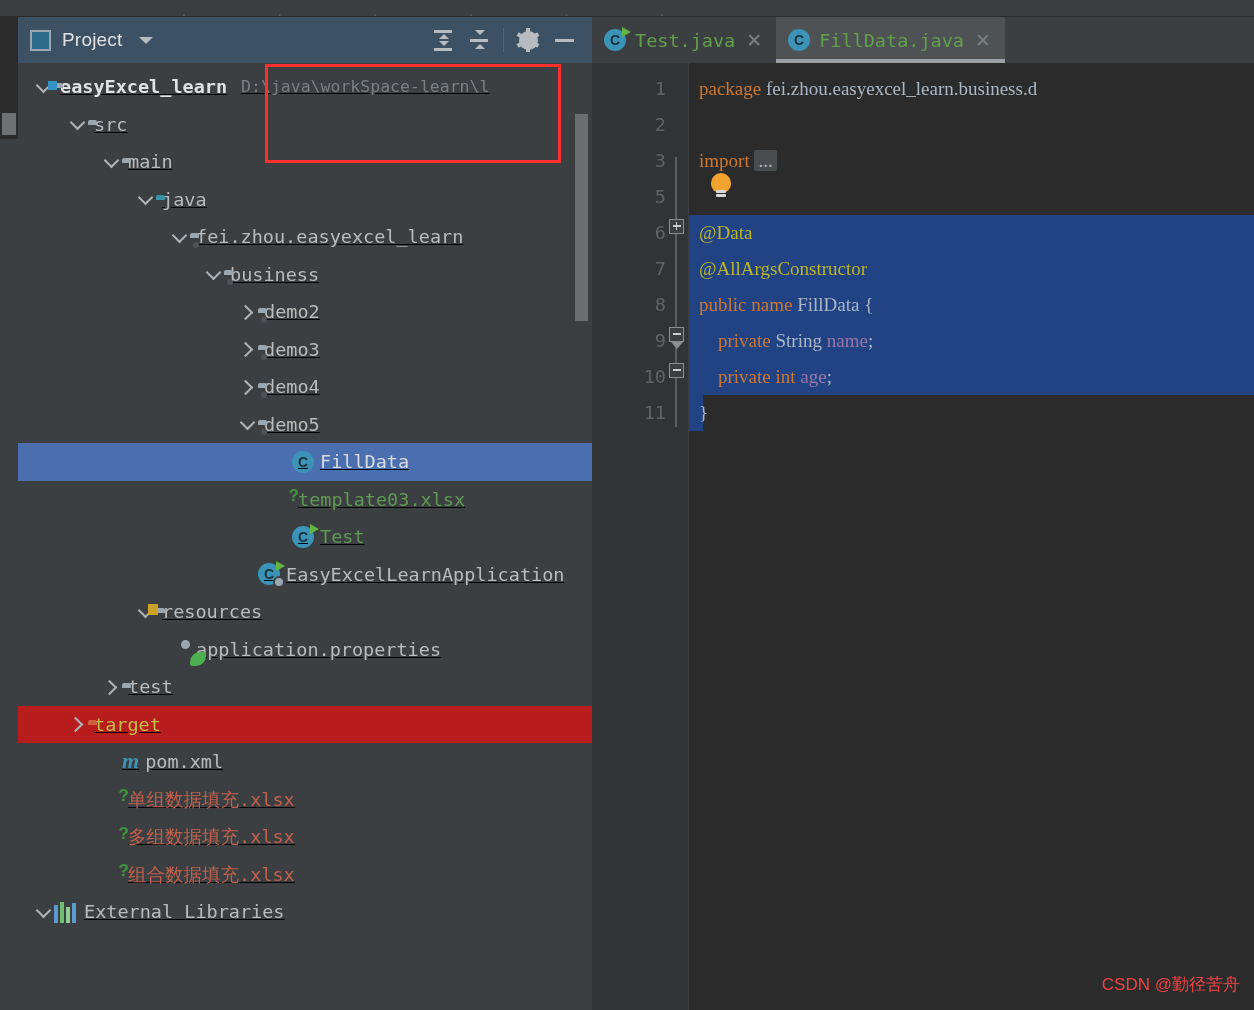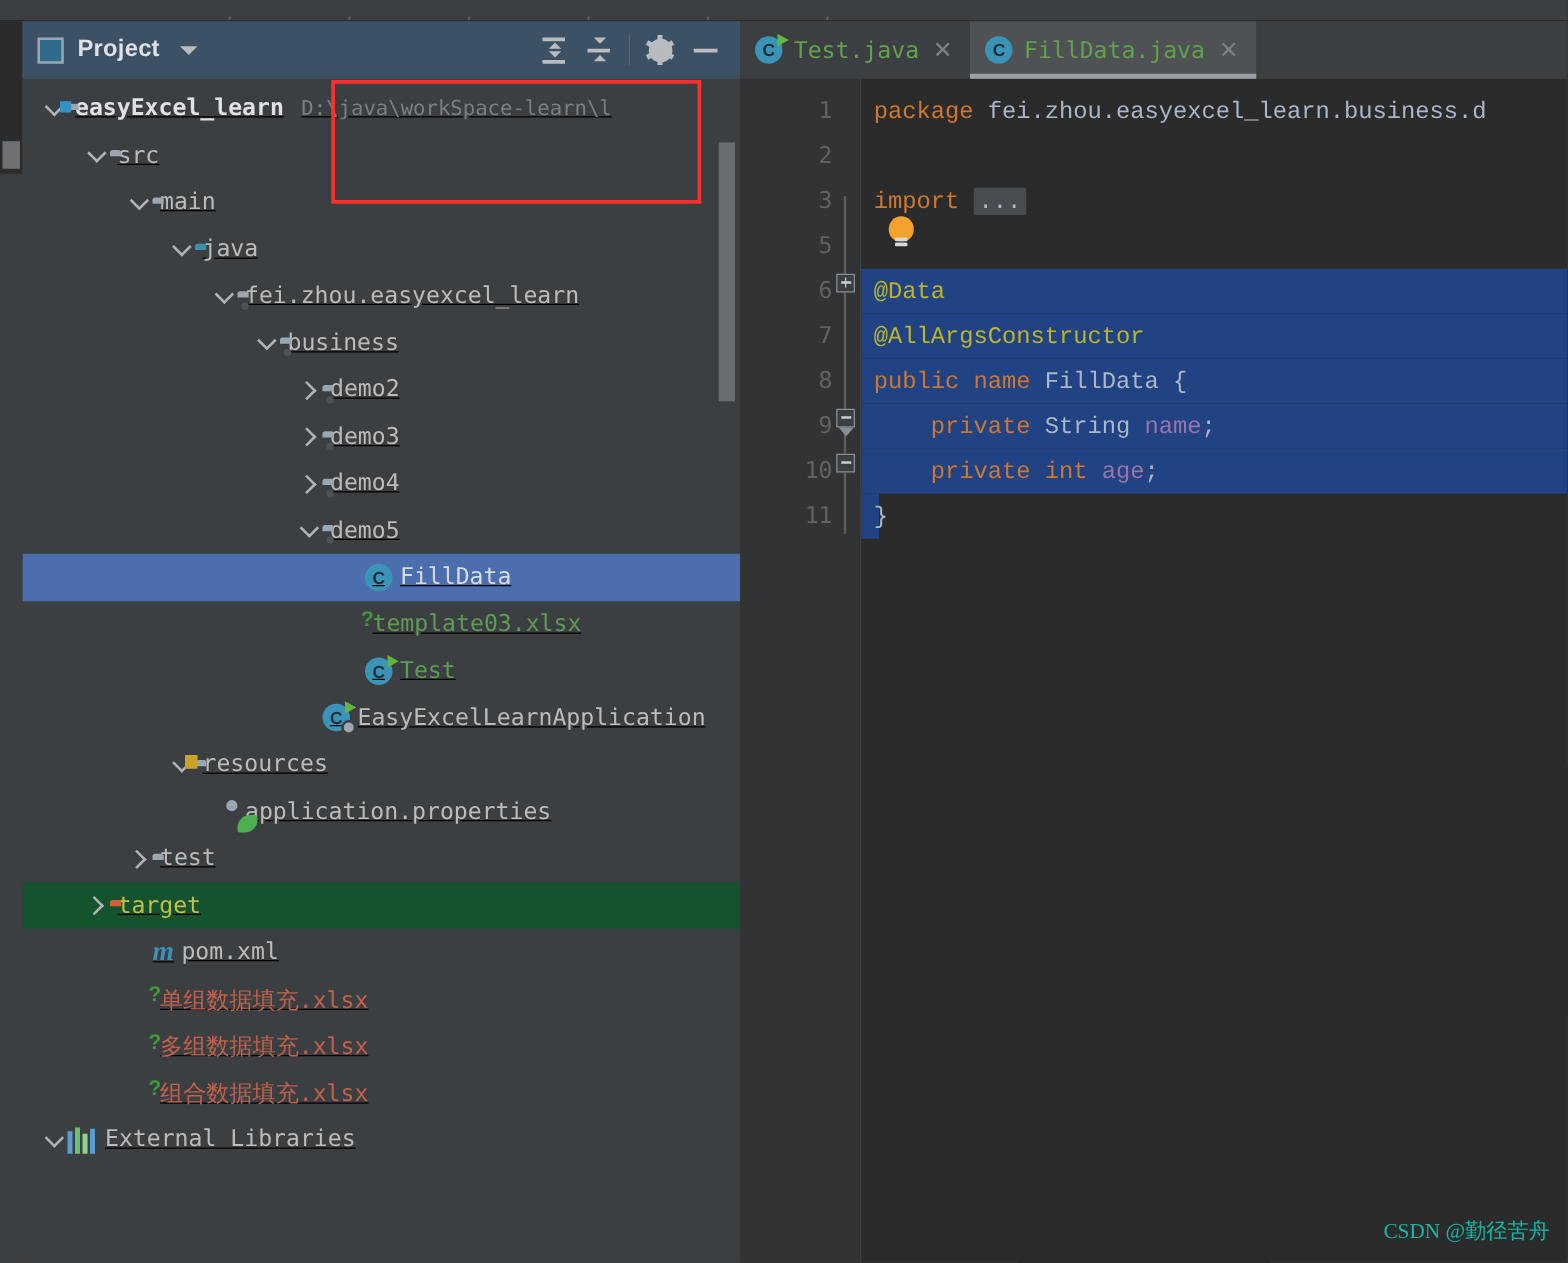"Project" .pp-title-wrap { font-weight: bold -> none }
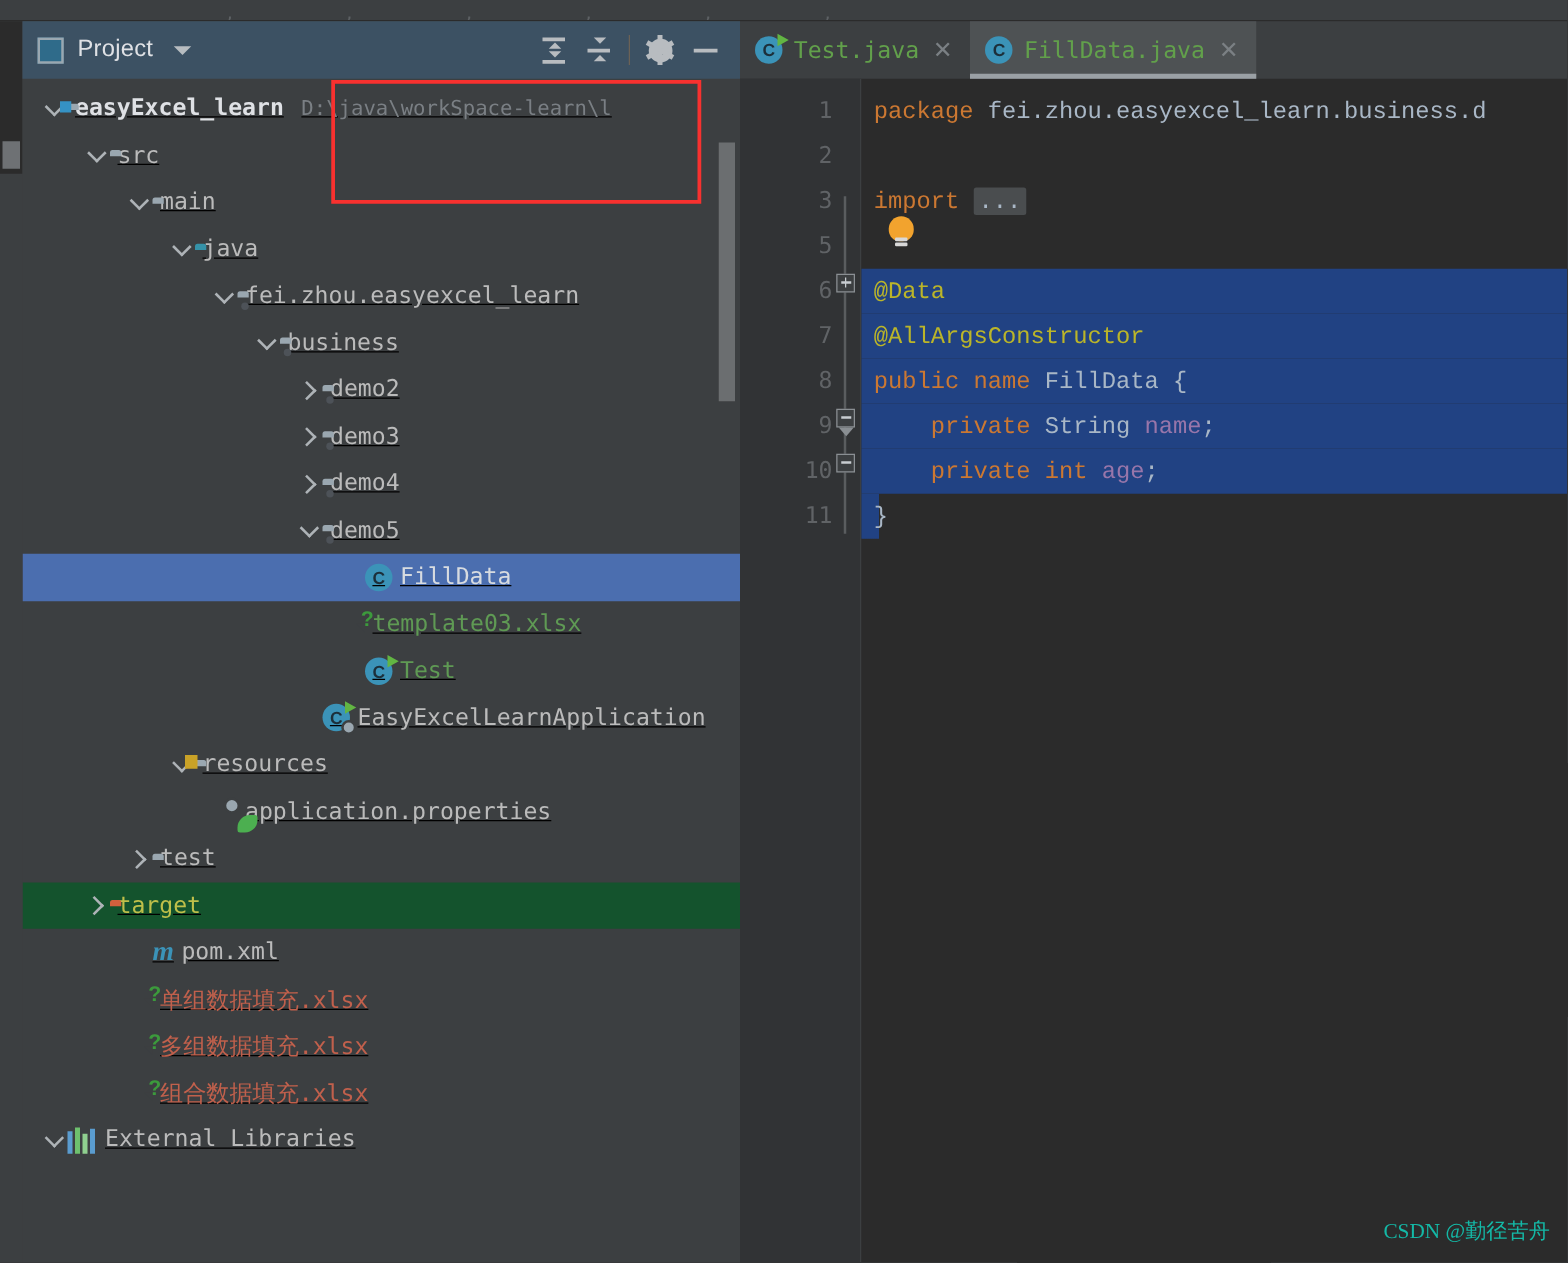"package" .cl { font-family: Liberation Mono, monospace -> Liberation Serif, serif }
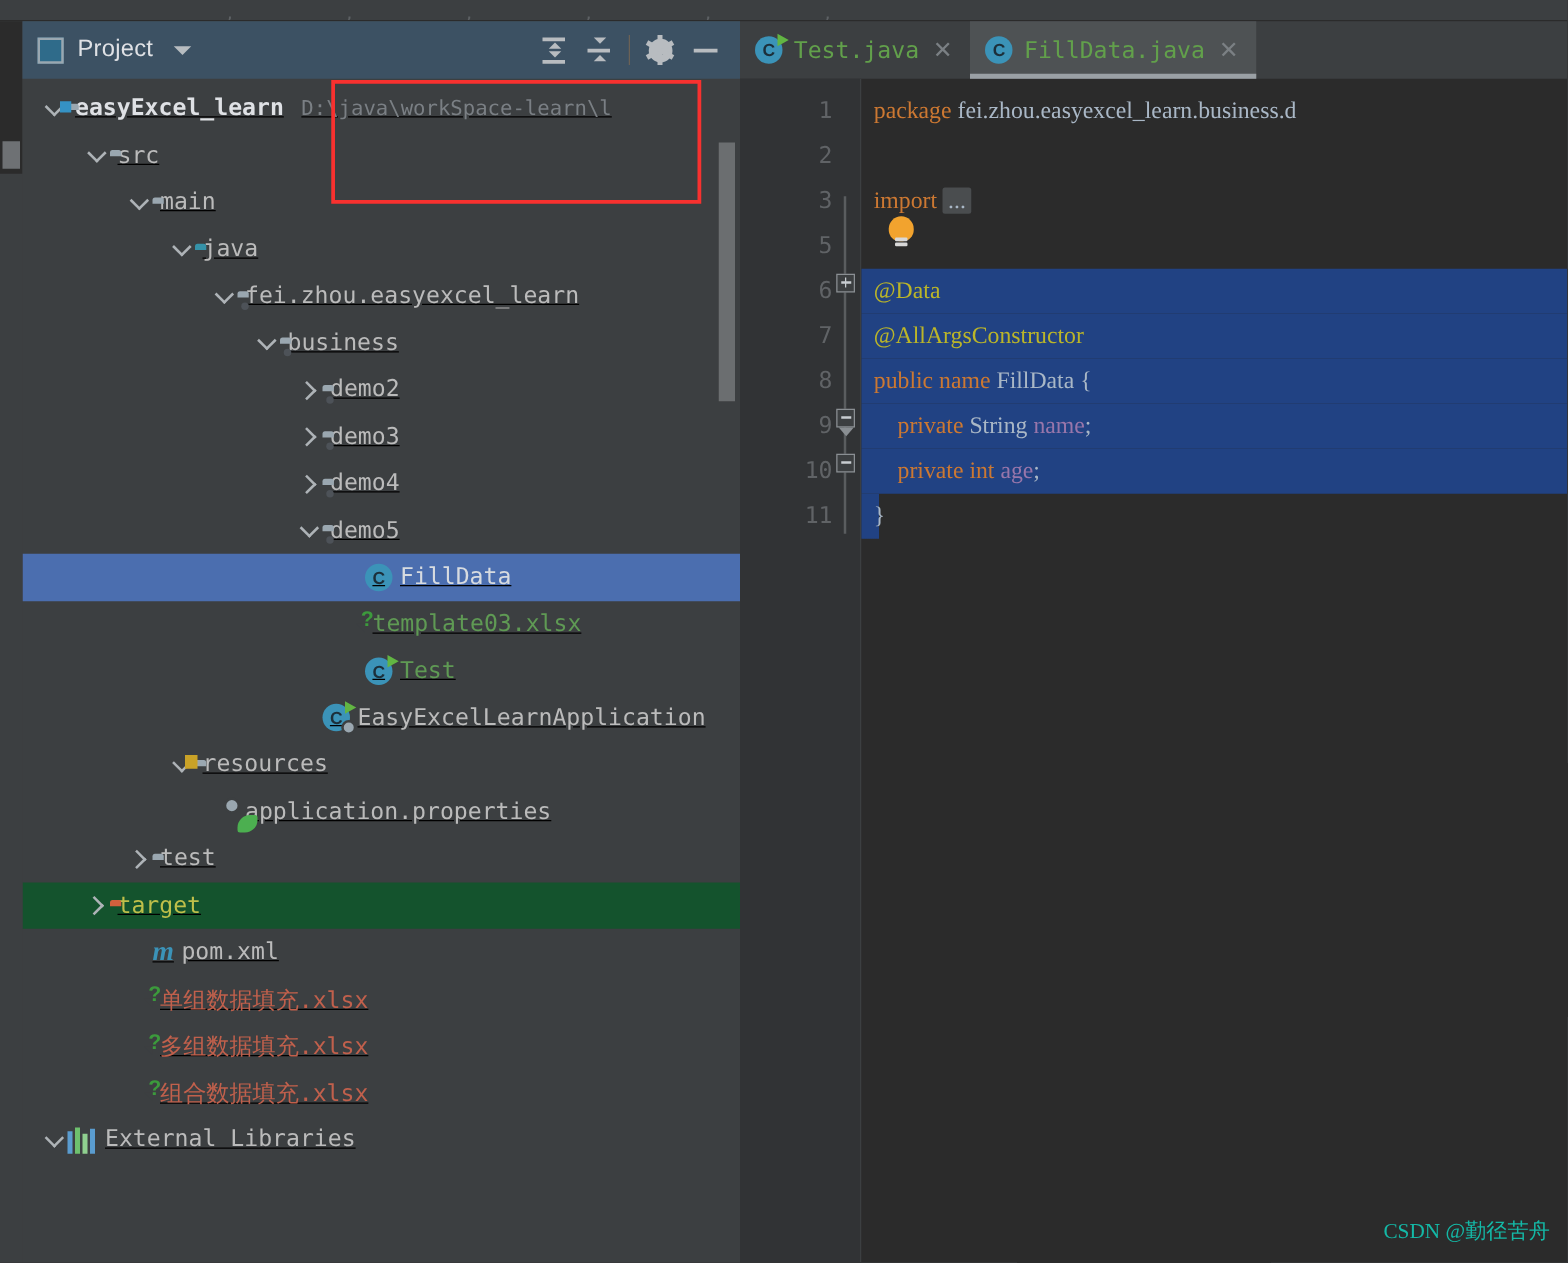"target" .row.hl-target { background: #14532d -> #b91c1c }
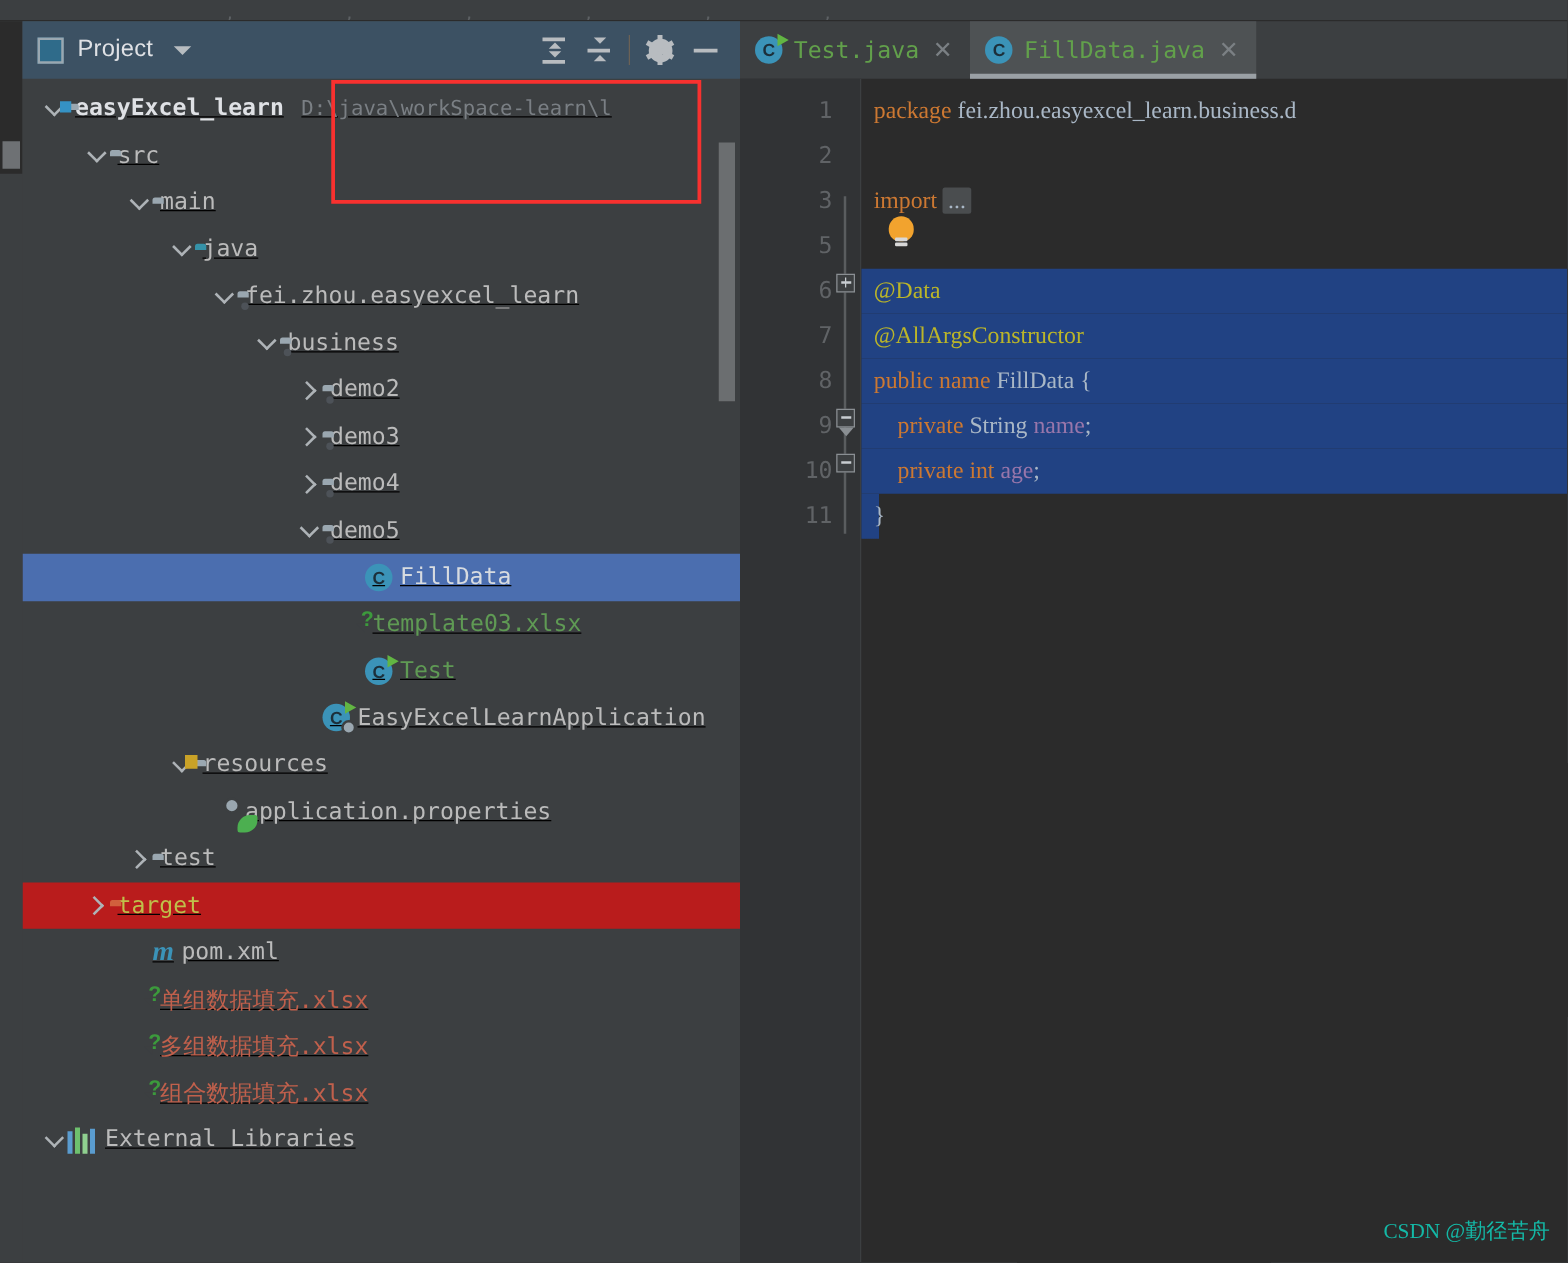"CSDN @勤径苦舟" .watermark { color: #14b8a6 -> #ef4444; font-family: Liberation Serif, serif -> Liberation Sans, sans-serif }
